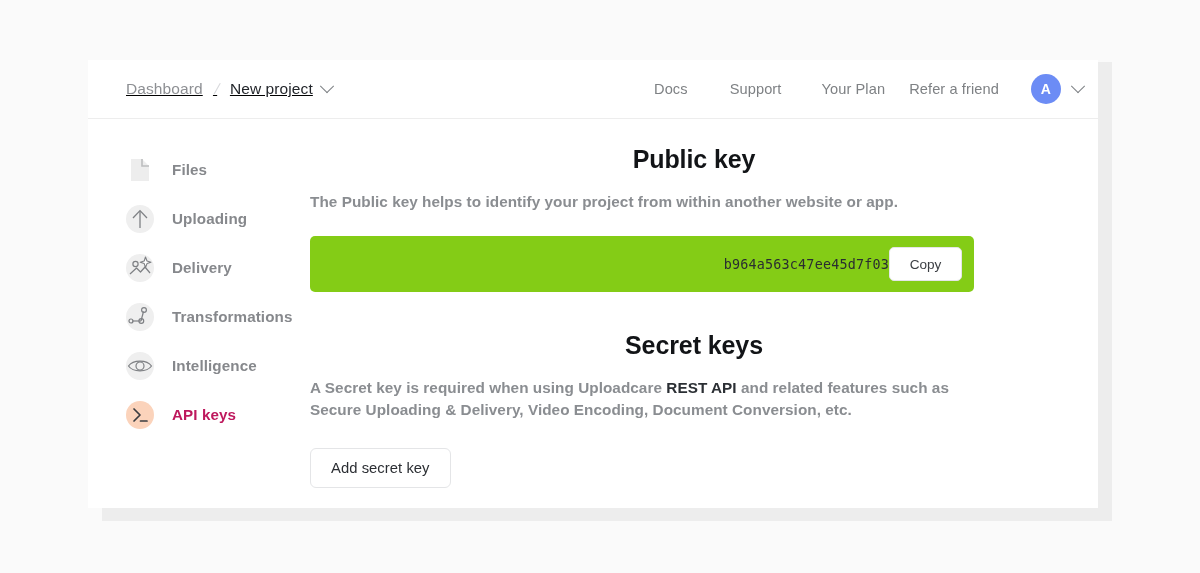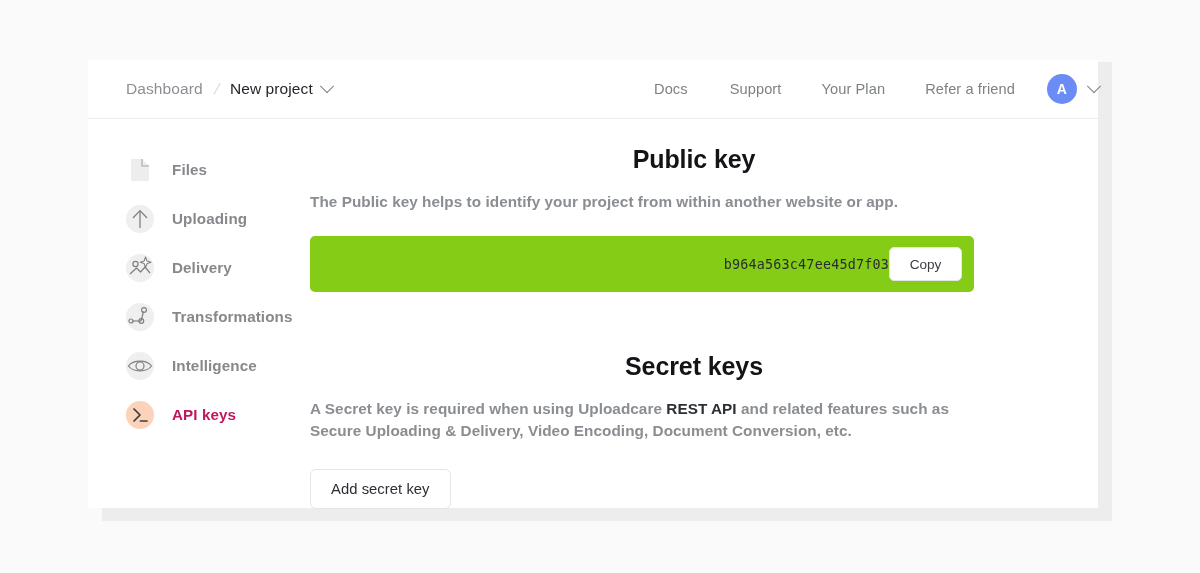"Dashboard" .breadcrumb { text-decoration: none -> underline }
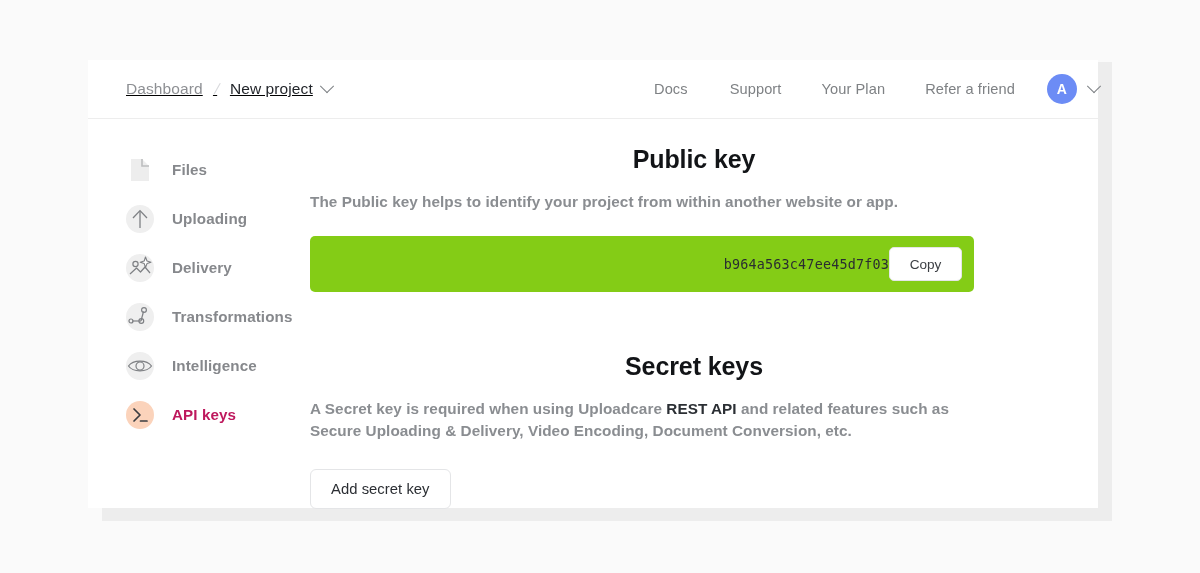"Your Plan" .nav-plan { margin-right: 40px -> 24px }
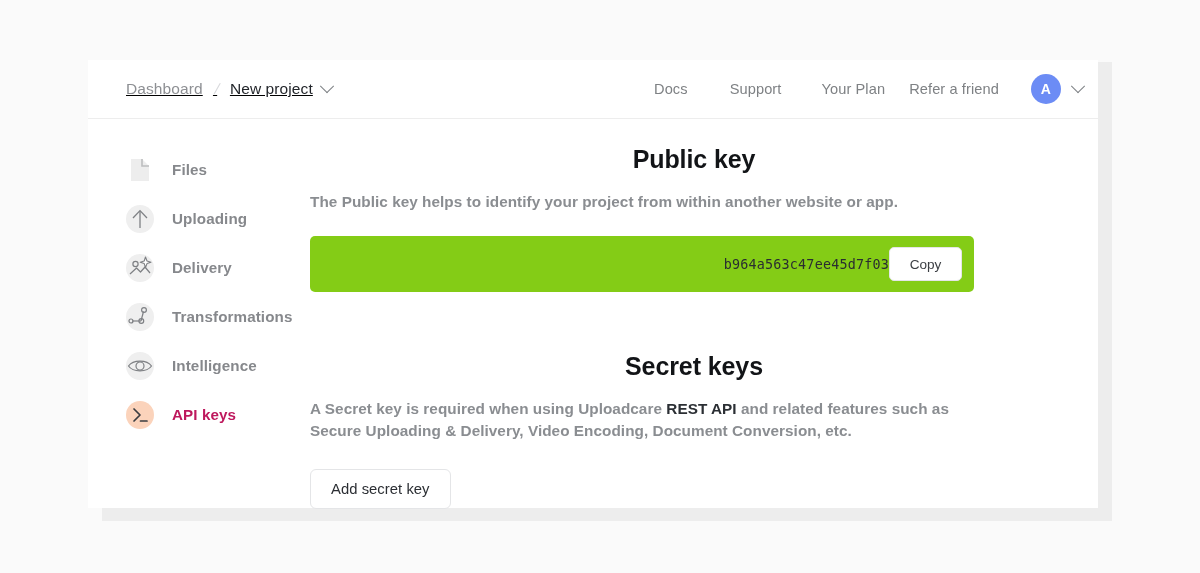"Secret keys" .secret-block { margin-top: 60px -> 39px }
